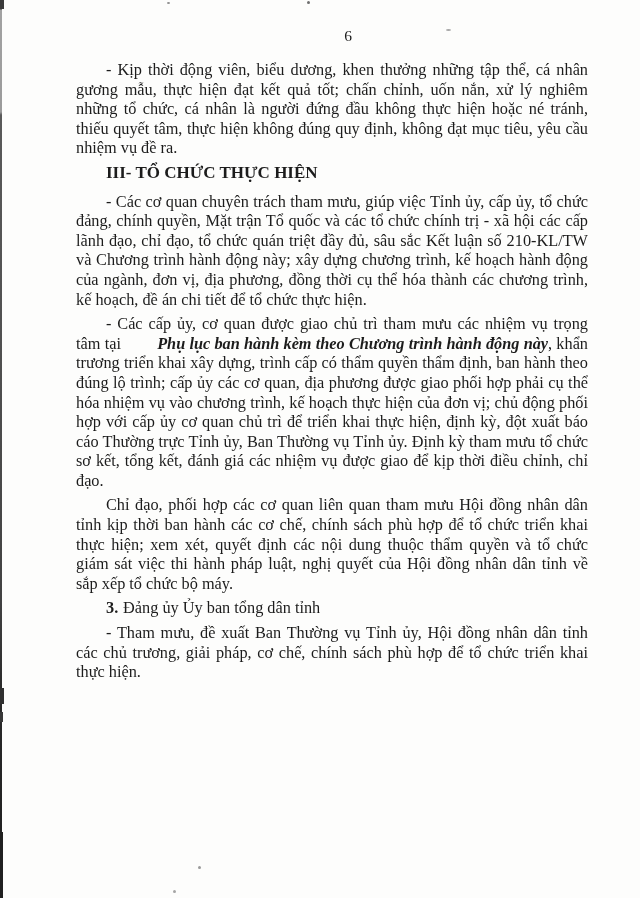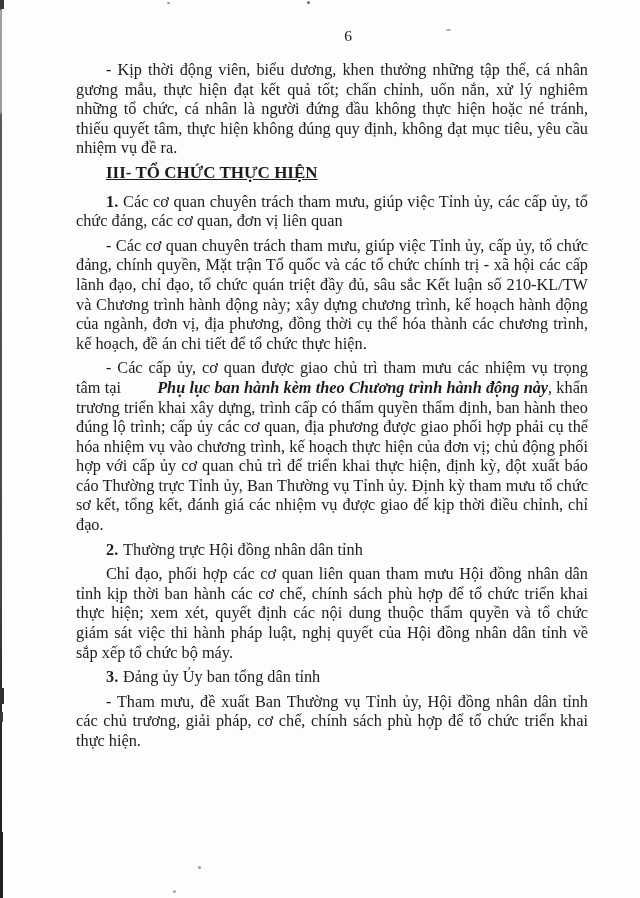"III- TỔ CHỨC THỰC HIỆN" .heading { text-decoration: underline -> none }
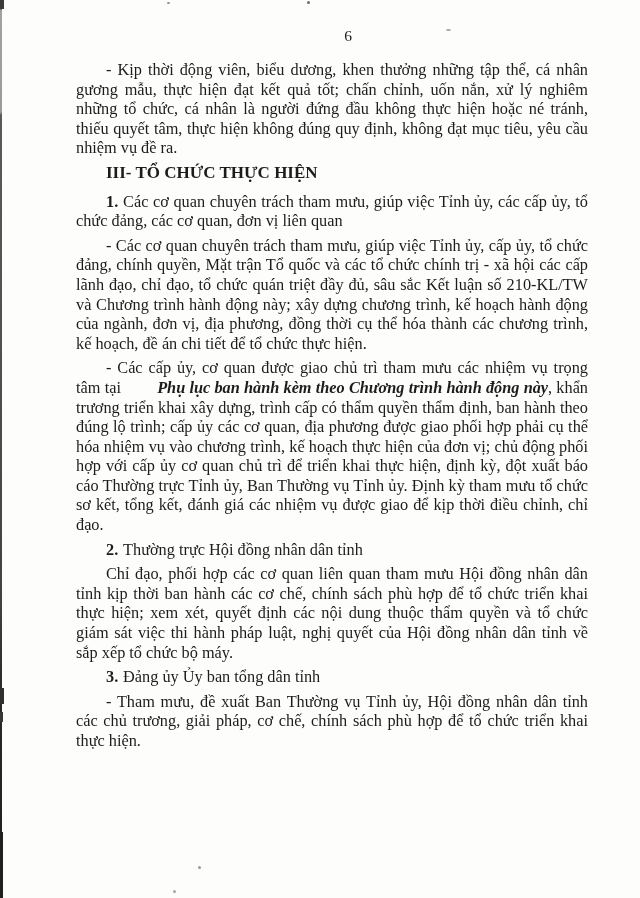"1. Các cơ quan chuyên" p.para { html: <p><span>1.</span><span>Các cơ quan chuyên trách tham mưu, giúp việc Tỉnh ủy, các cấp ủy, tổ chức đảng, các cơ quan, đơn vị liên quan</span></p> -> none }
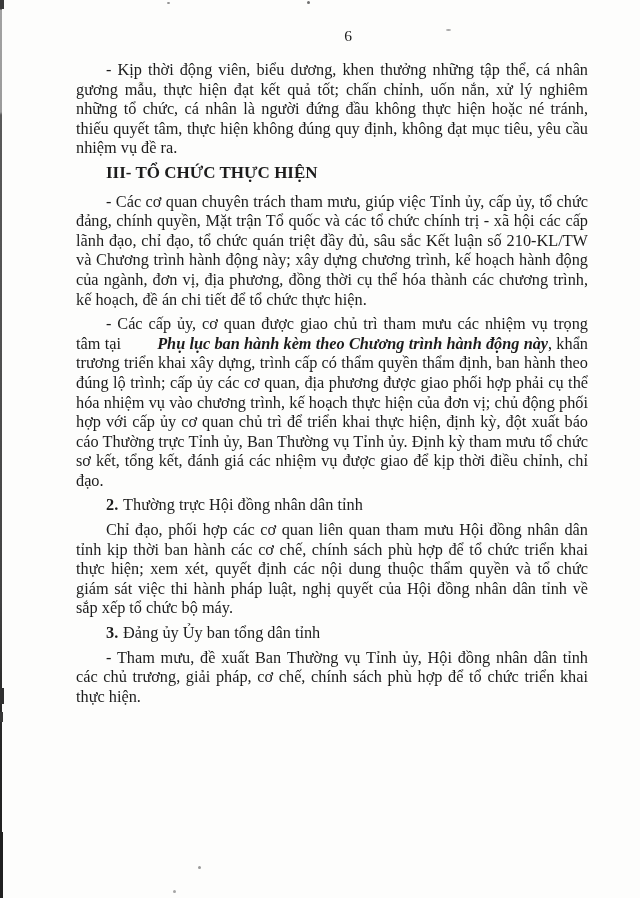"2. Thường trực Hội đồng" p.para { html: <p><span>2.</span><span>Thường trực Hội đồng nhân dân tỉnh</span></p> -> none }
